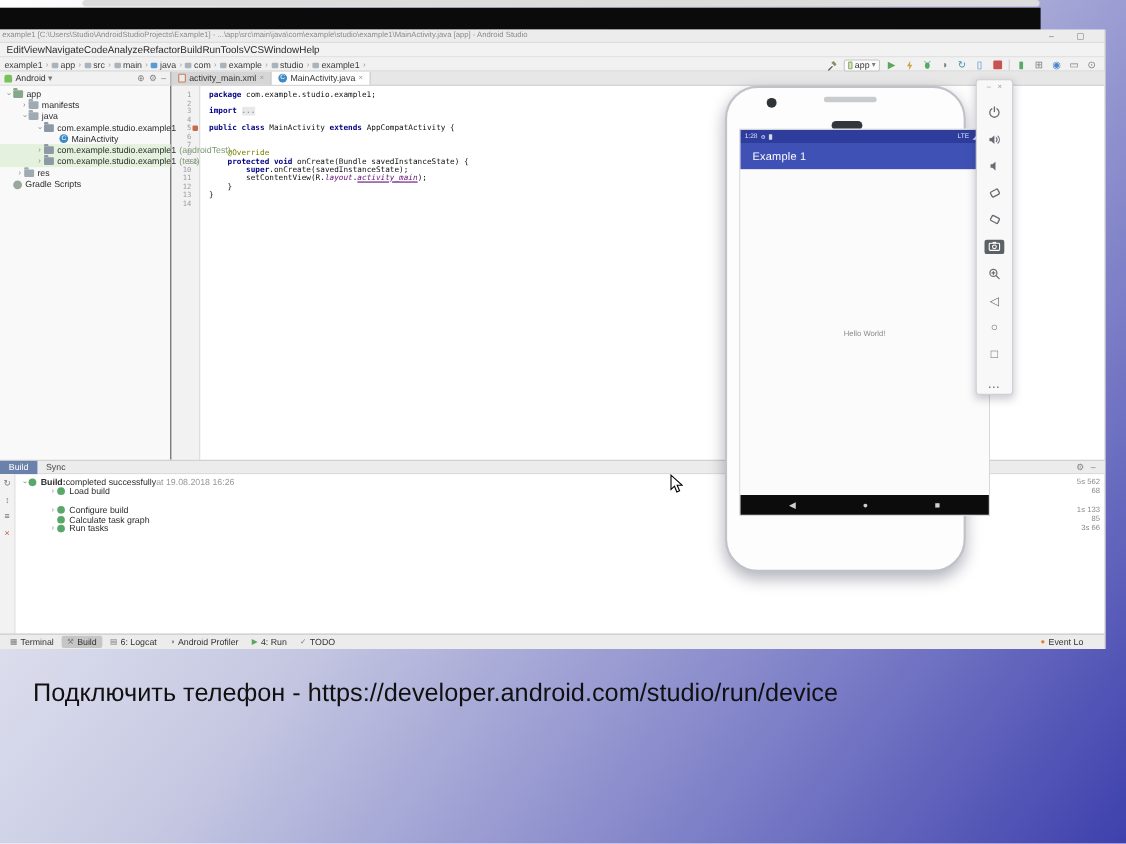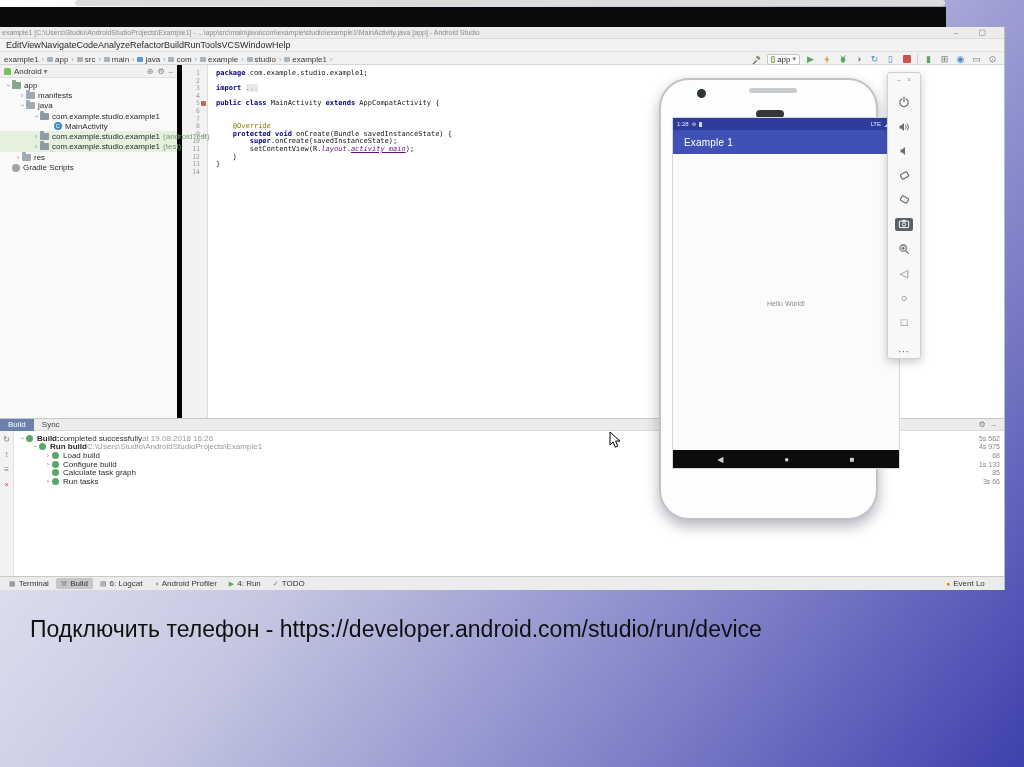"Android" .project { border-right: 5px solid #000000 -> 1px solid #000000; width: 182px -> 156px }
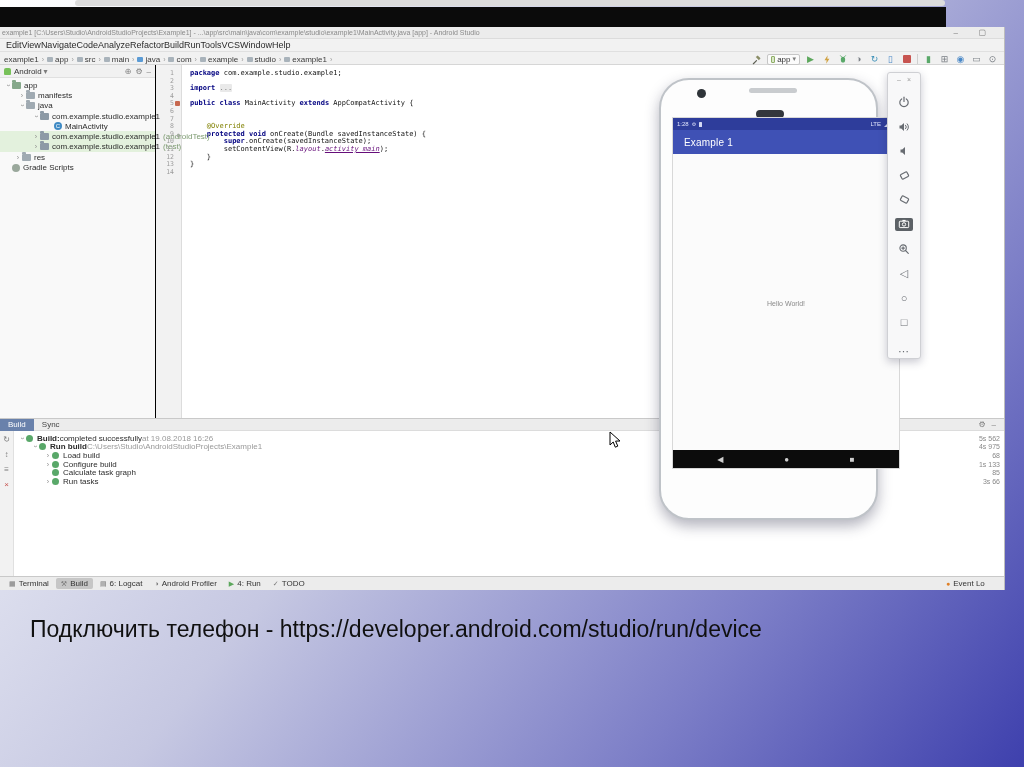"activity_main.xml" div.tabs { html: none -> <div> <div> <span></span> <span>activity_main.xml</span> <span>×</span> </div> <div> <span>C</span> <span>MainActivity.java</span> <span>×</span> </div> </div> }
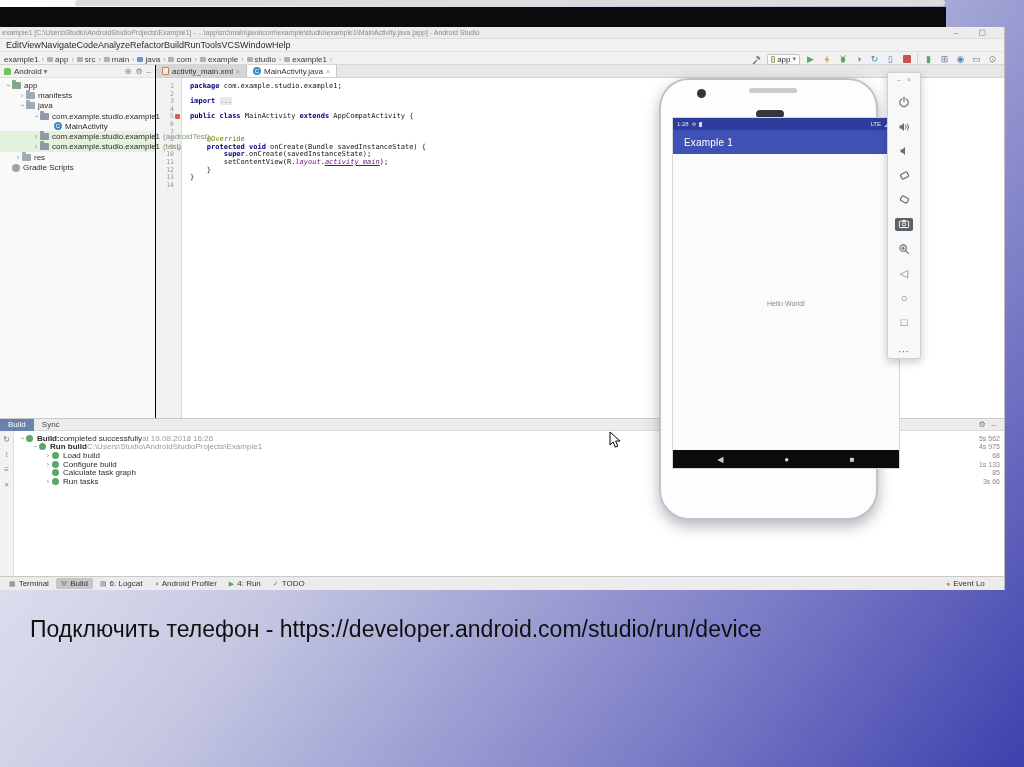"Run build" div.brow { html: <div> <span>›</span> <span></span> <span>Run build </span> <span>C:\Users\Studio\AndroidStudioProjects\Example1</span> <span>4s 975</span> </div> -> none }
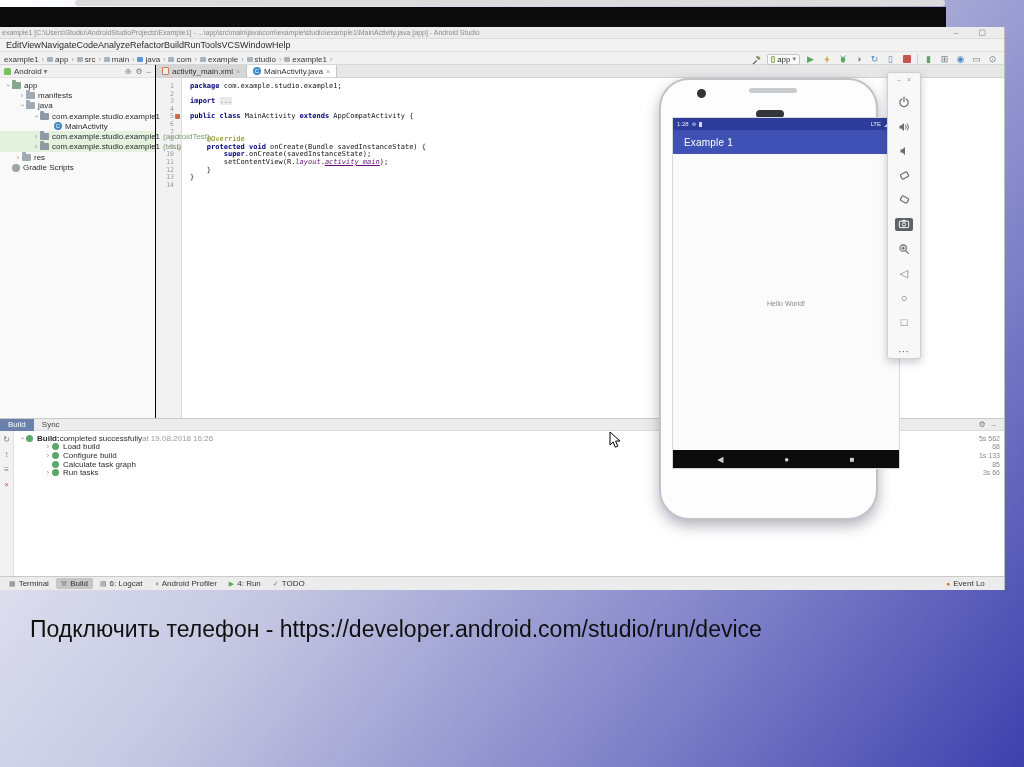"Configure build" div.brow { margin-top: none -> 8px }
